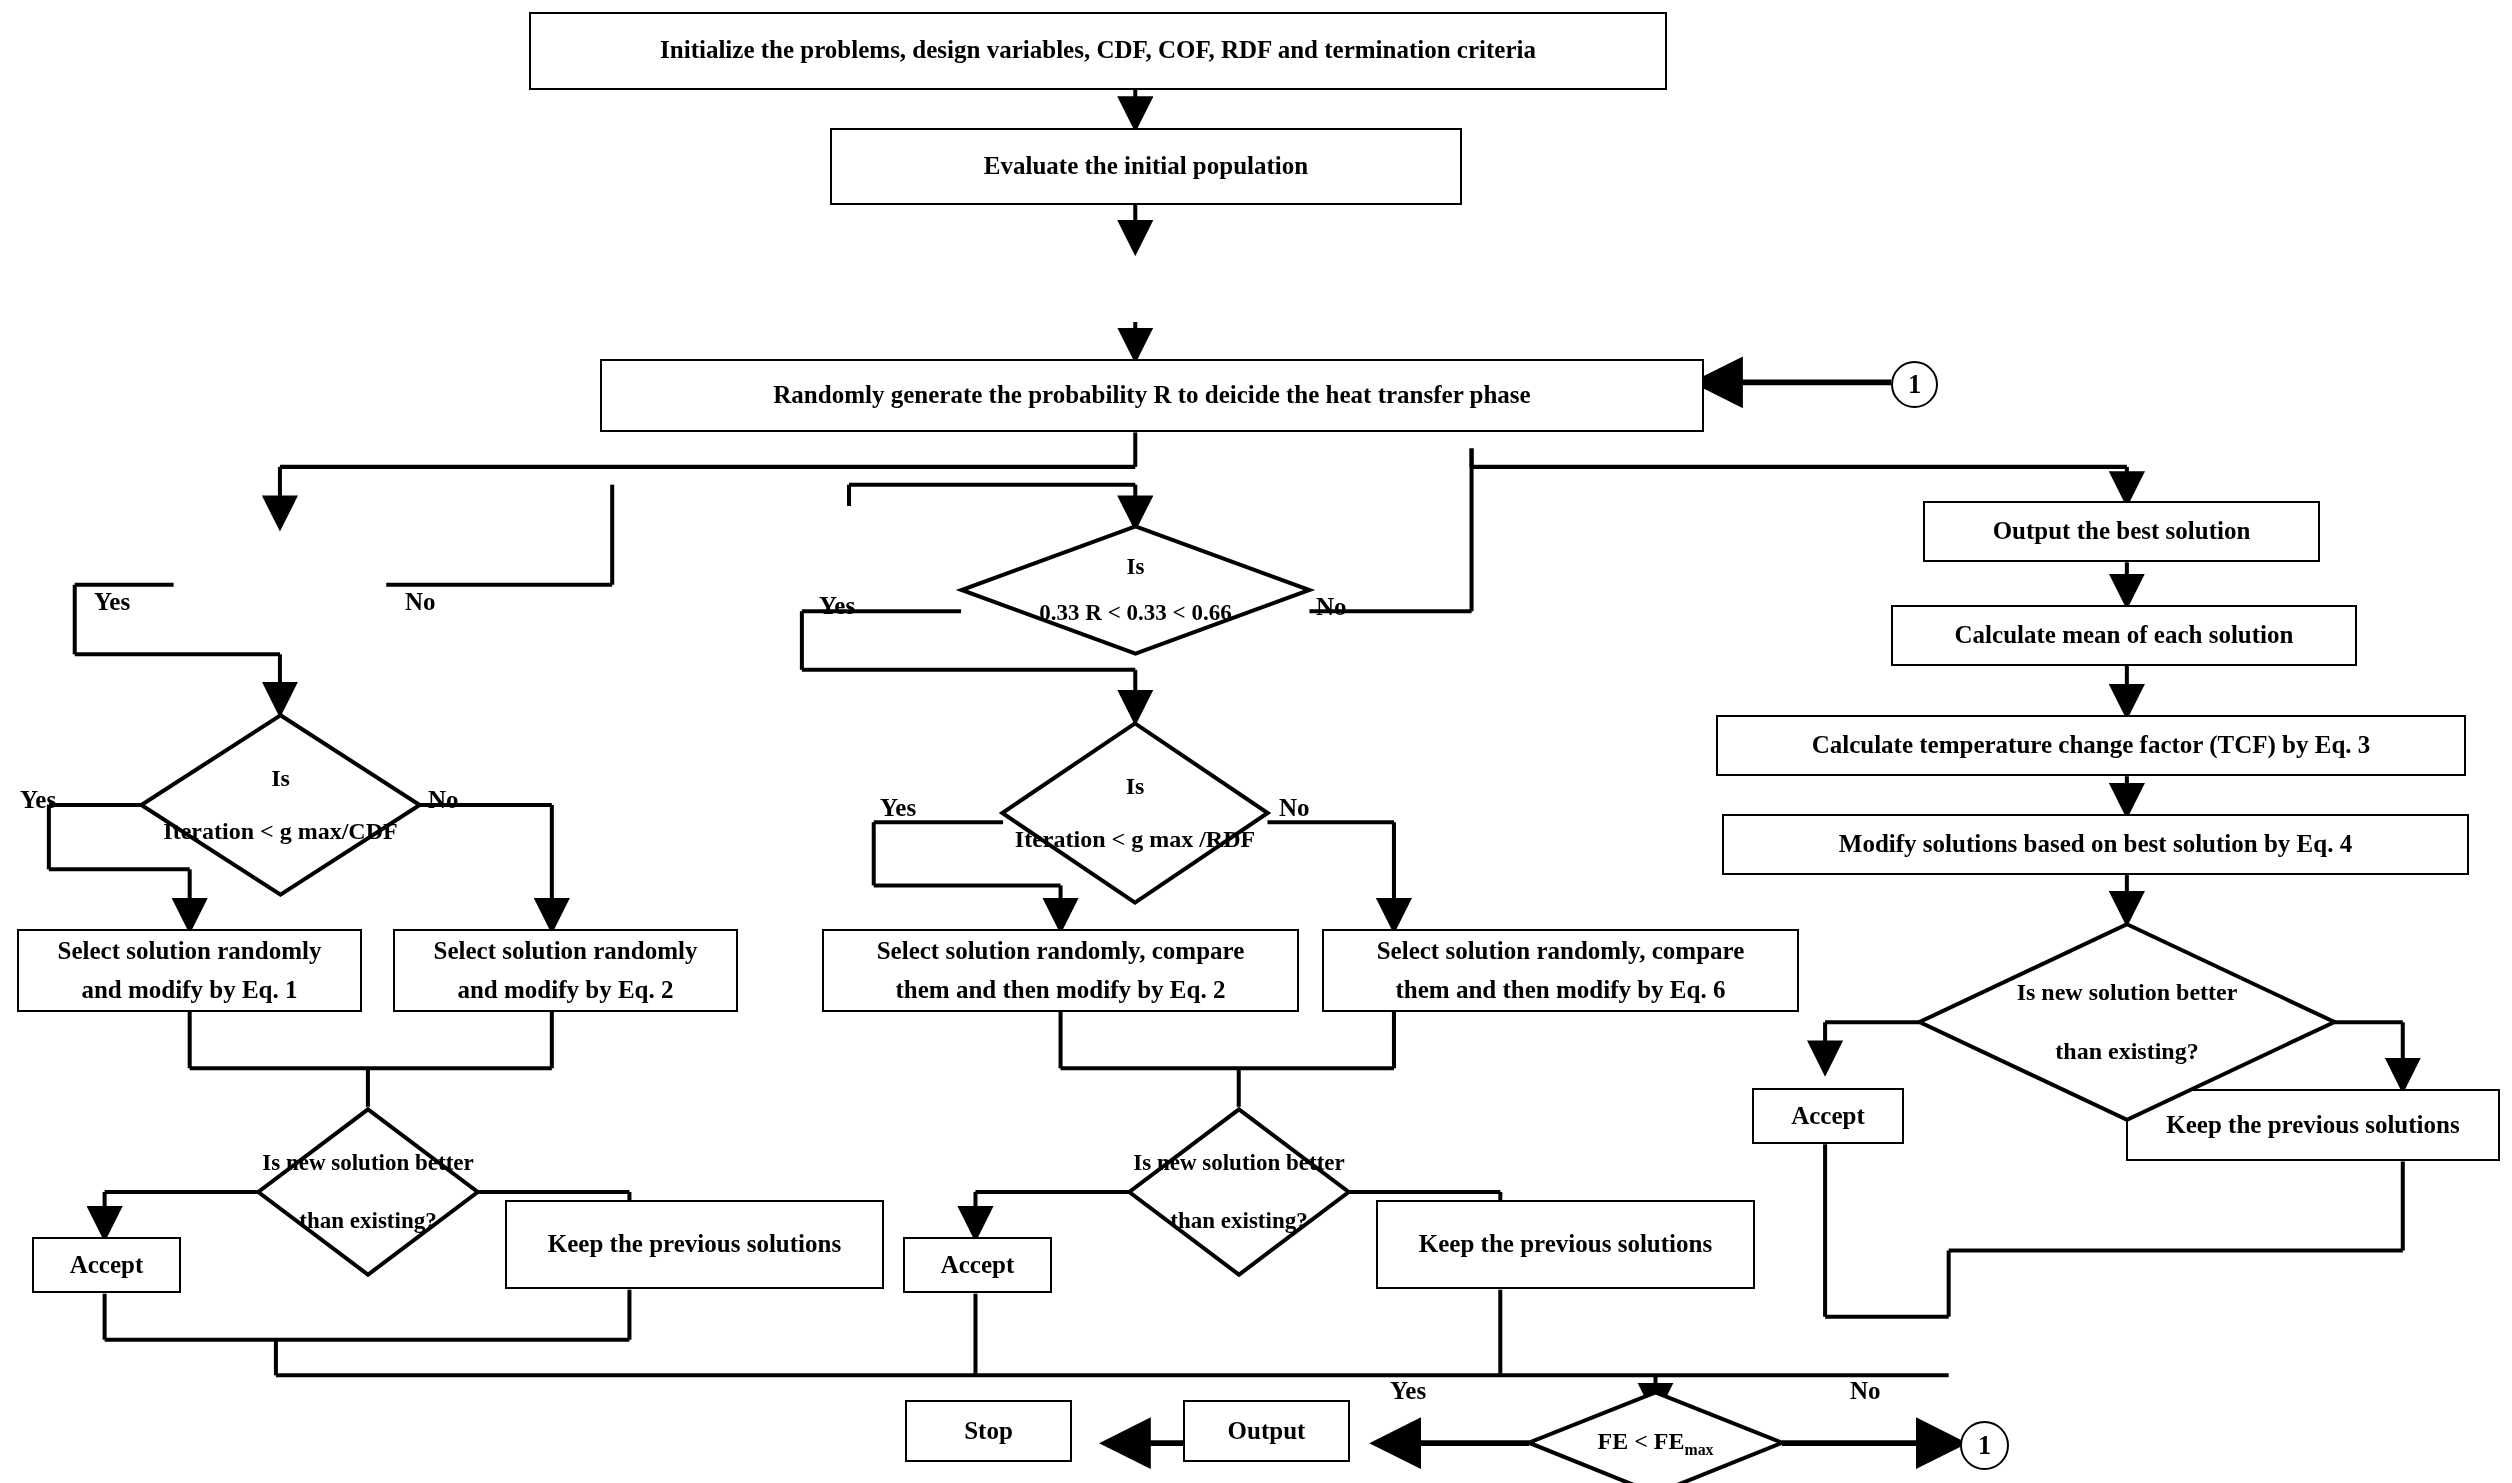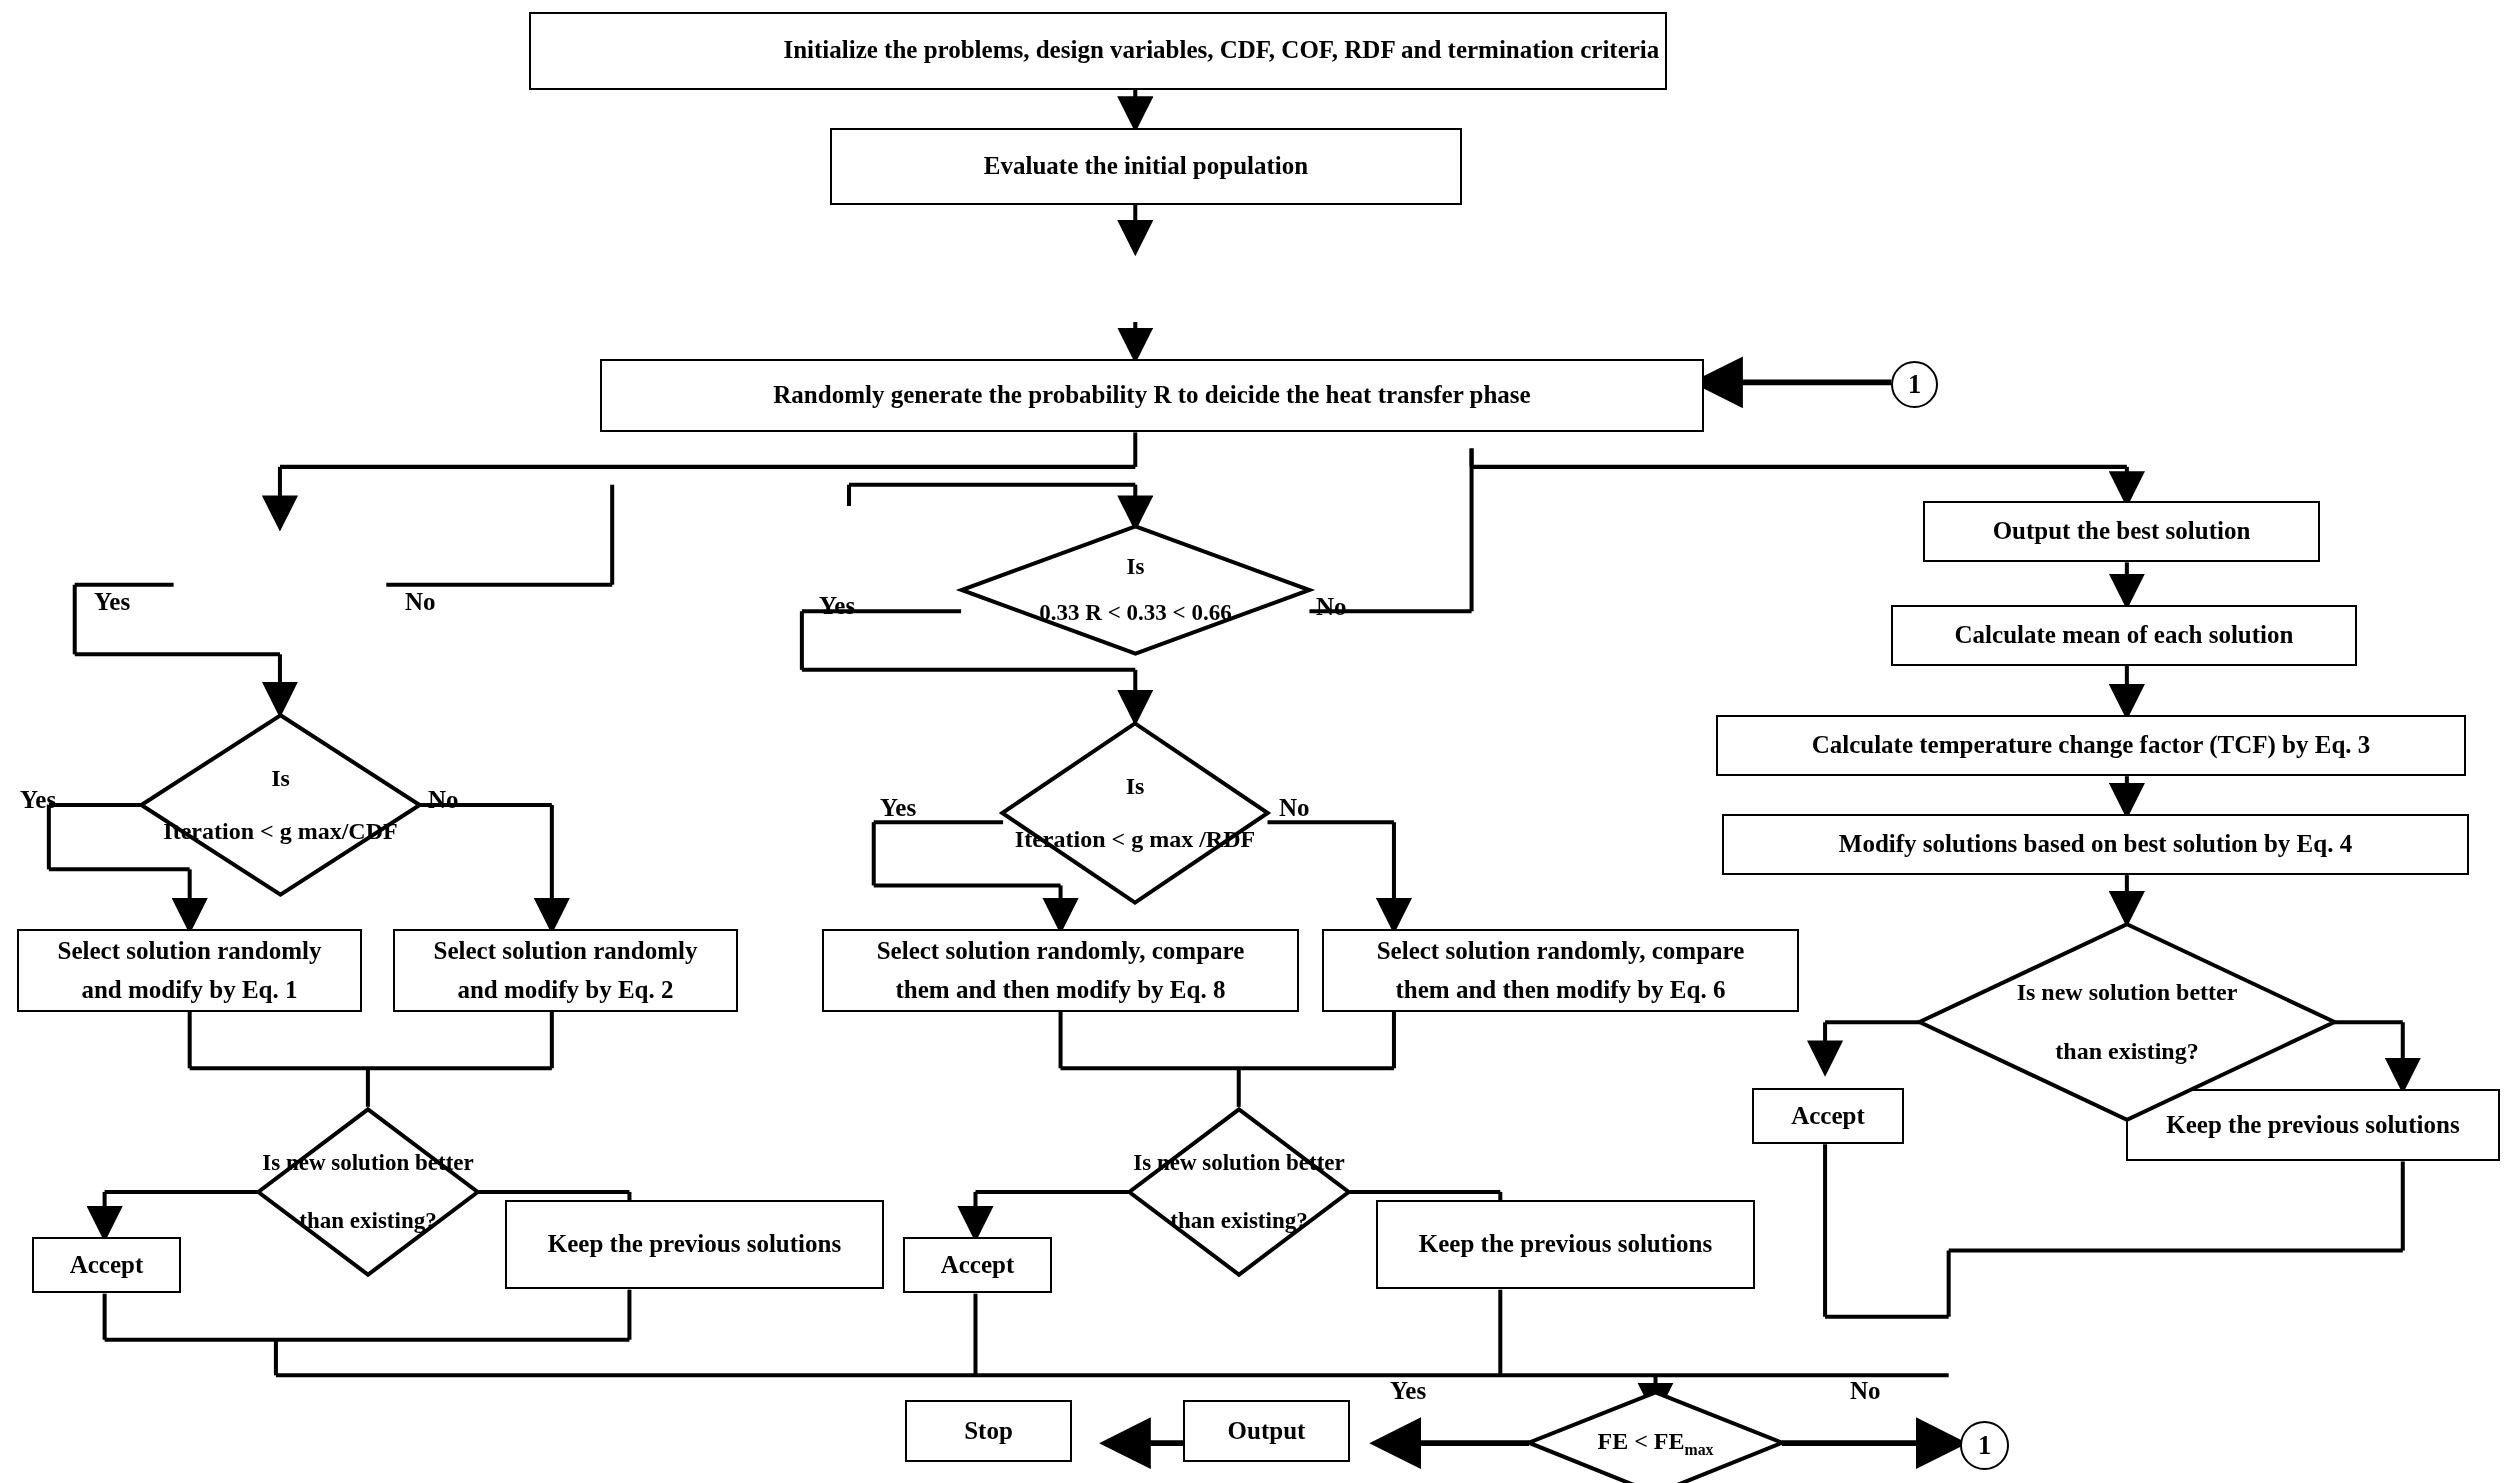"Initialize the problems, design" div.node { justify-content: flex-end -> none }
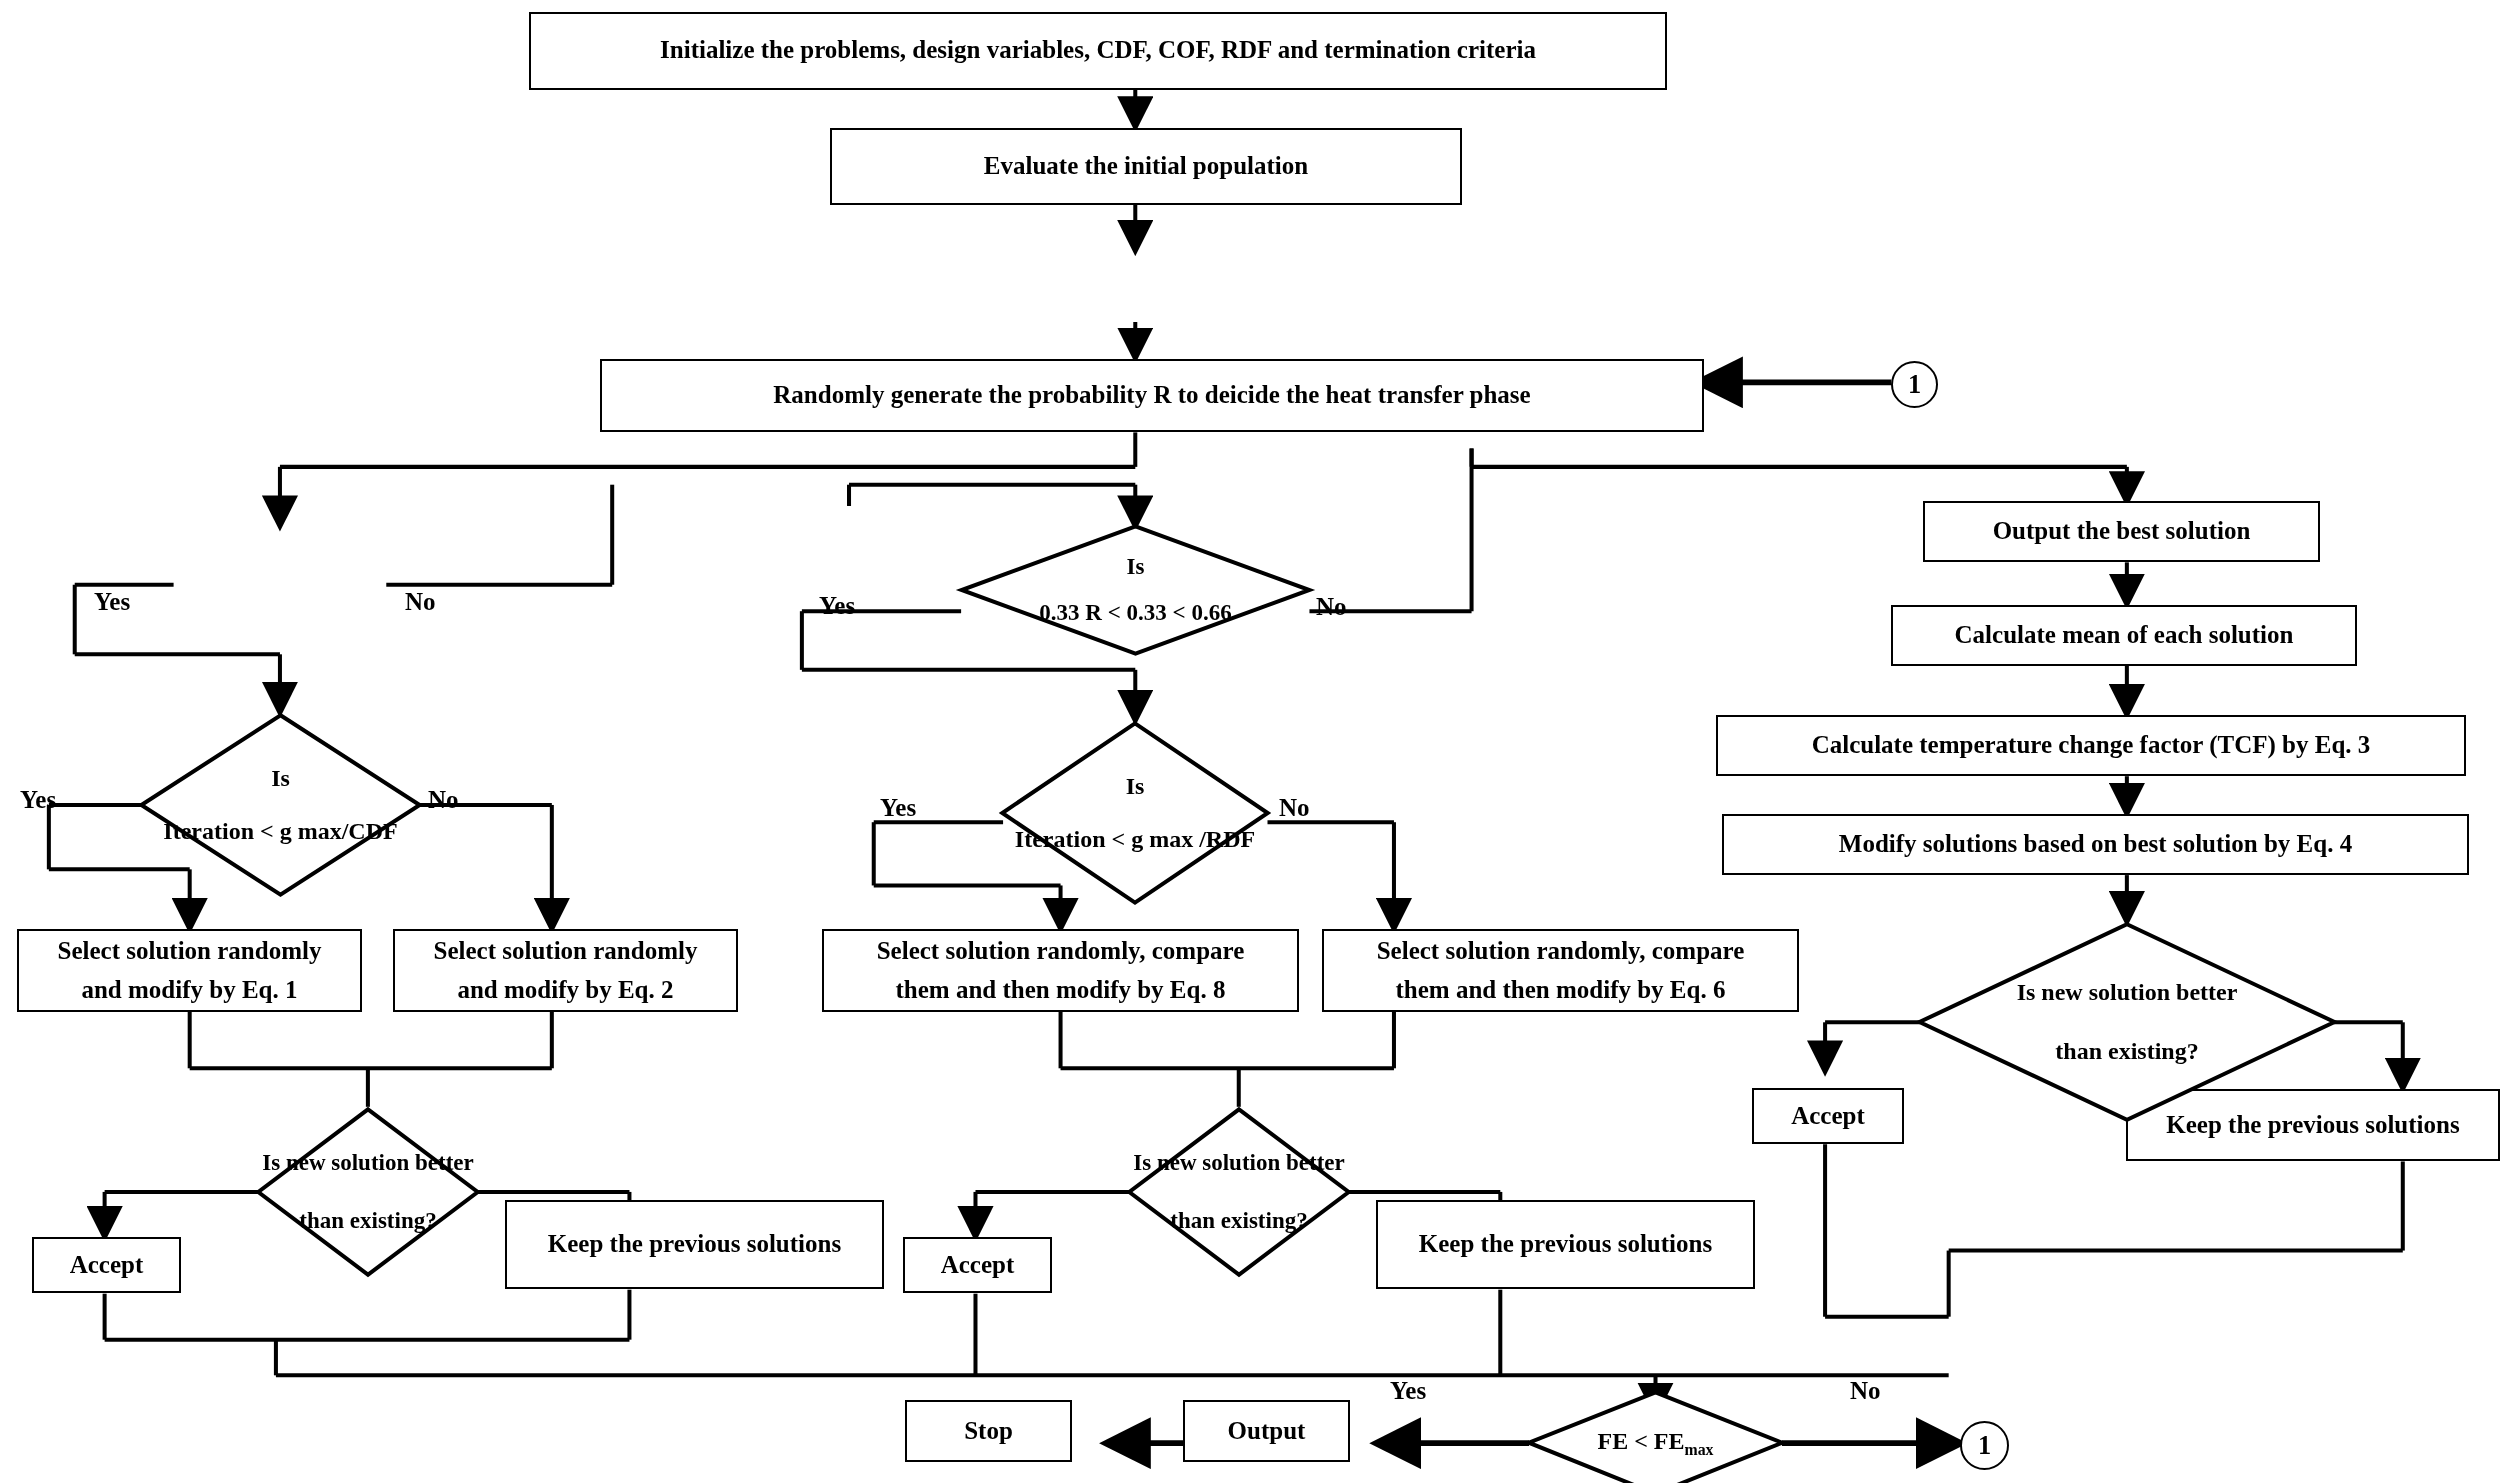"them and then modify by Eq. 8" span { text: 8 -> 2 }
